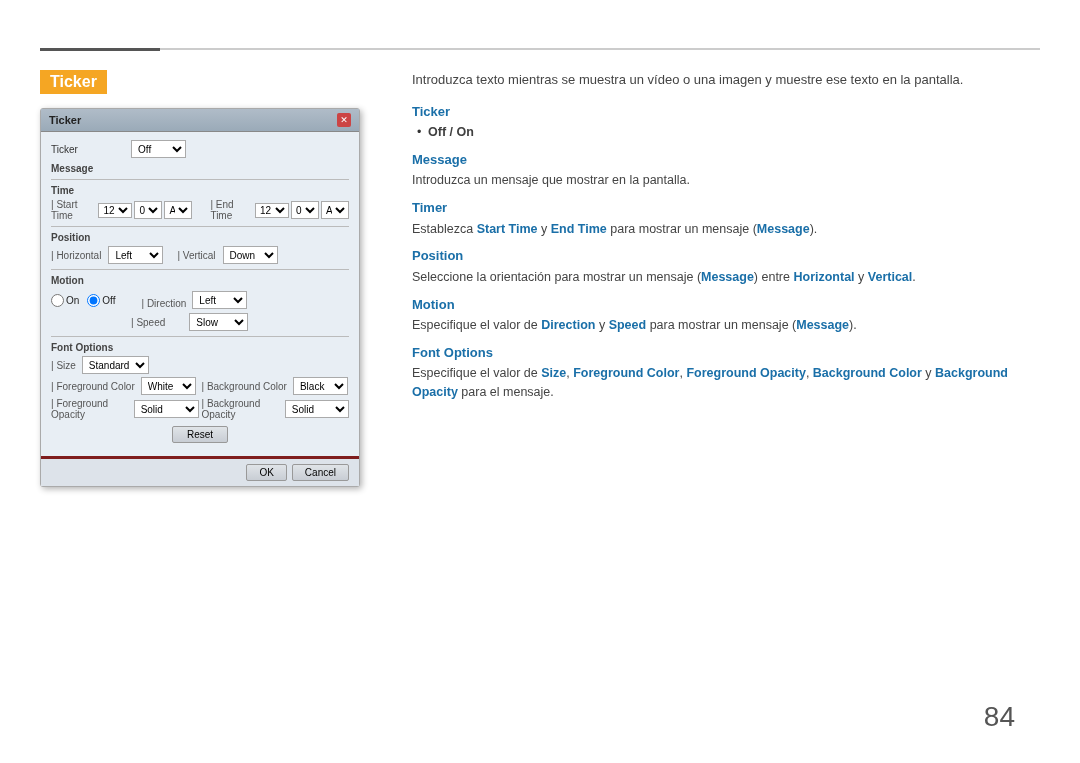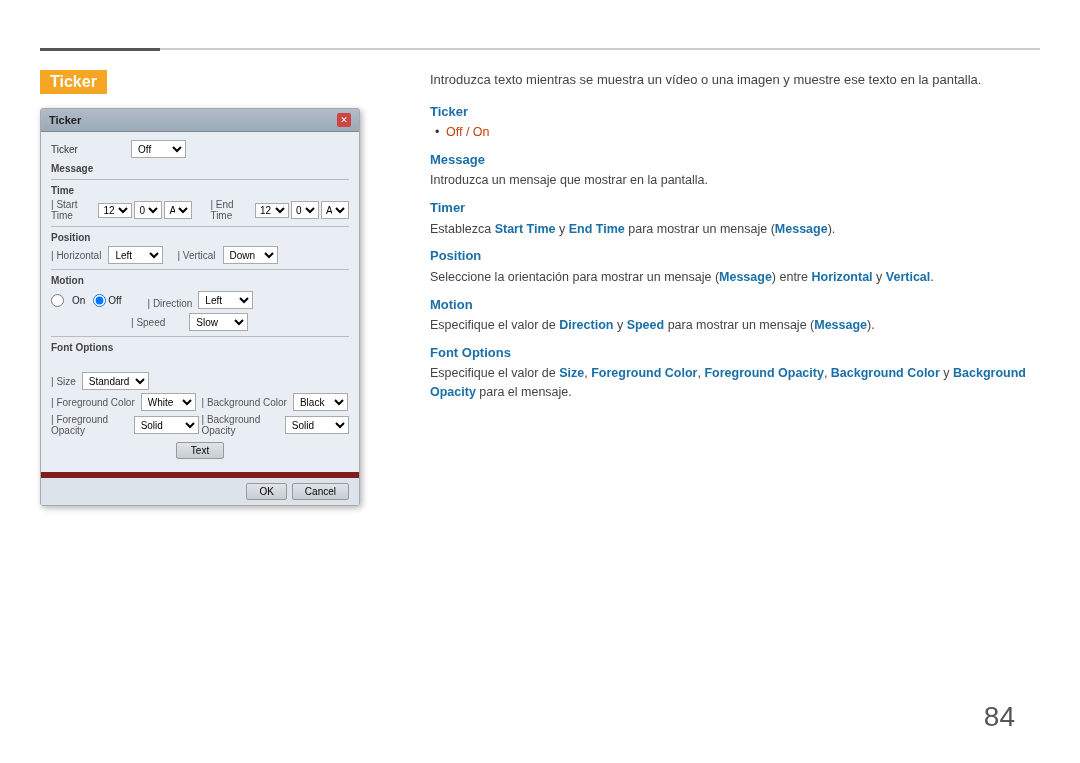"Introduzca texto mientras se muestra" .right-column { left: 430px -> 412px }
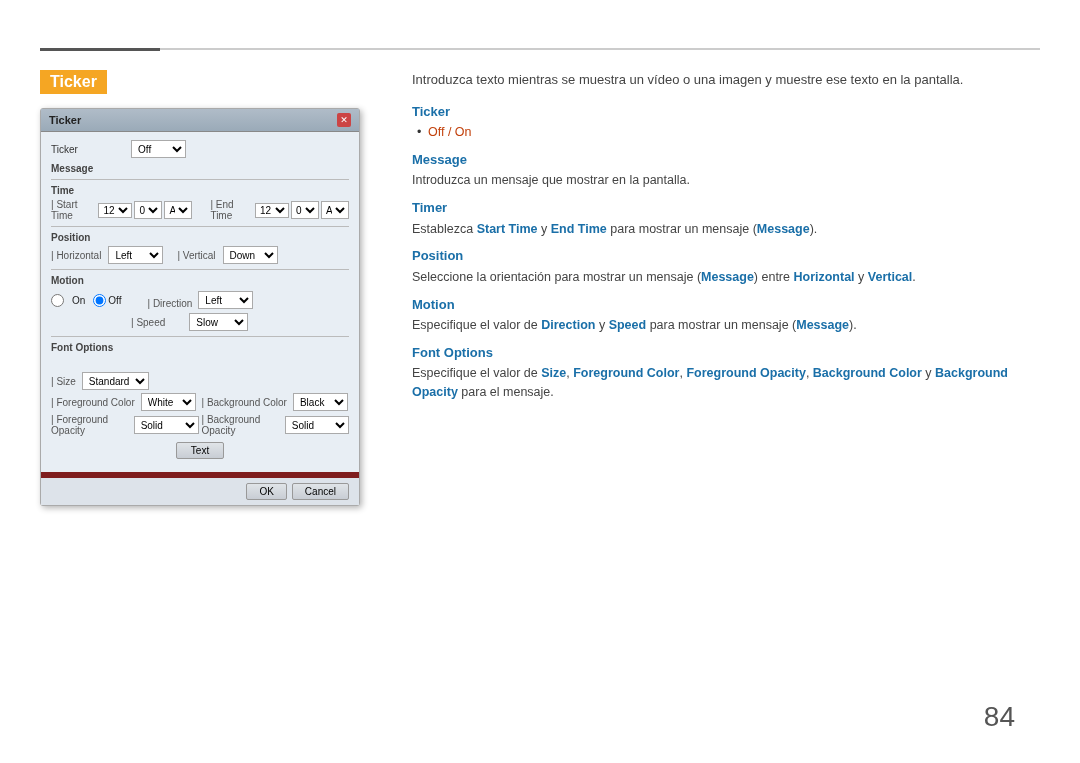"Off / On" .bullet-blue { color: #c2410c -> #404040; font-weight: normal -> bold }
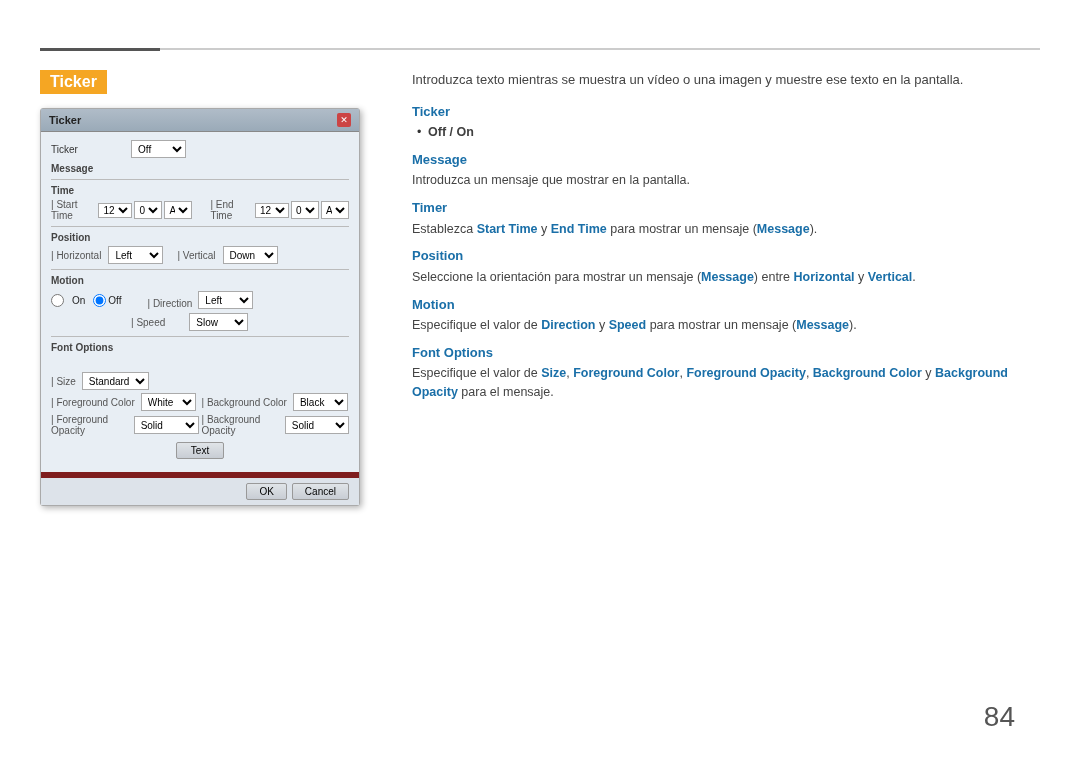"On" label { gap: 8px -> 2px }
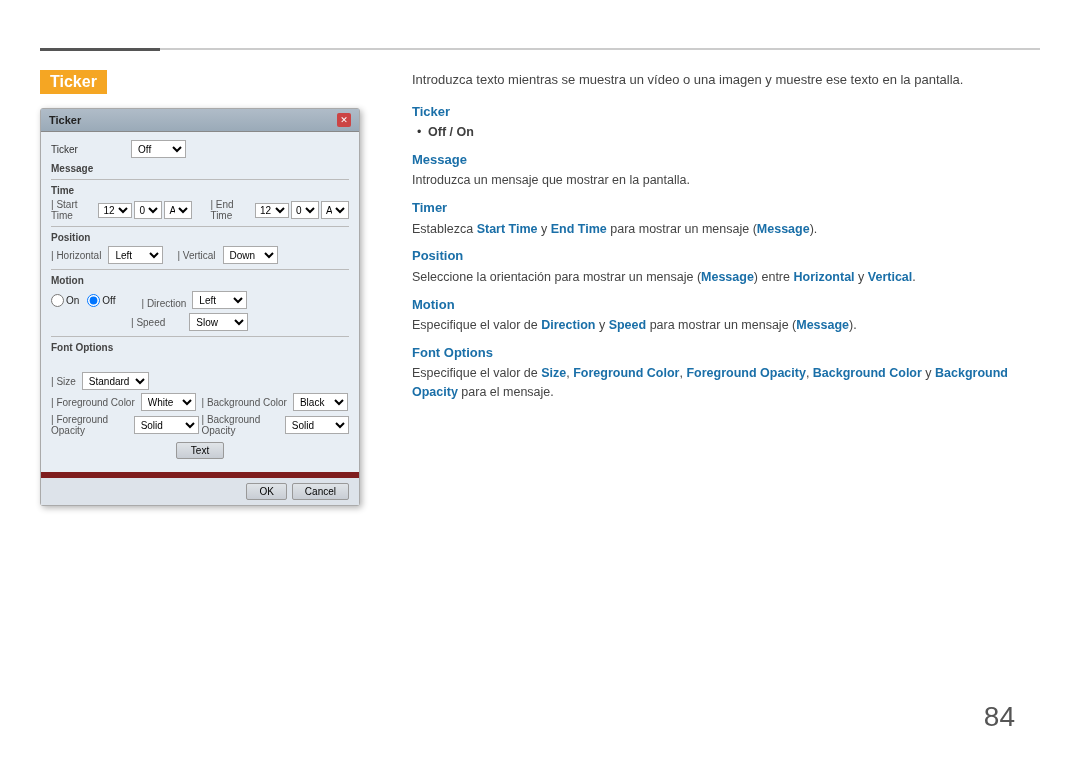"| Size" .font-options-grid { margin-top: 19px -> 3px }
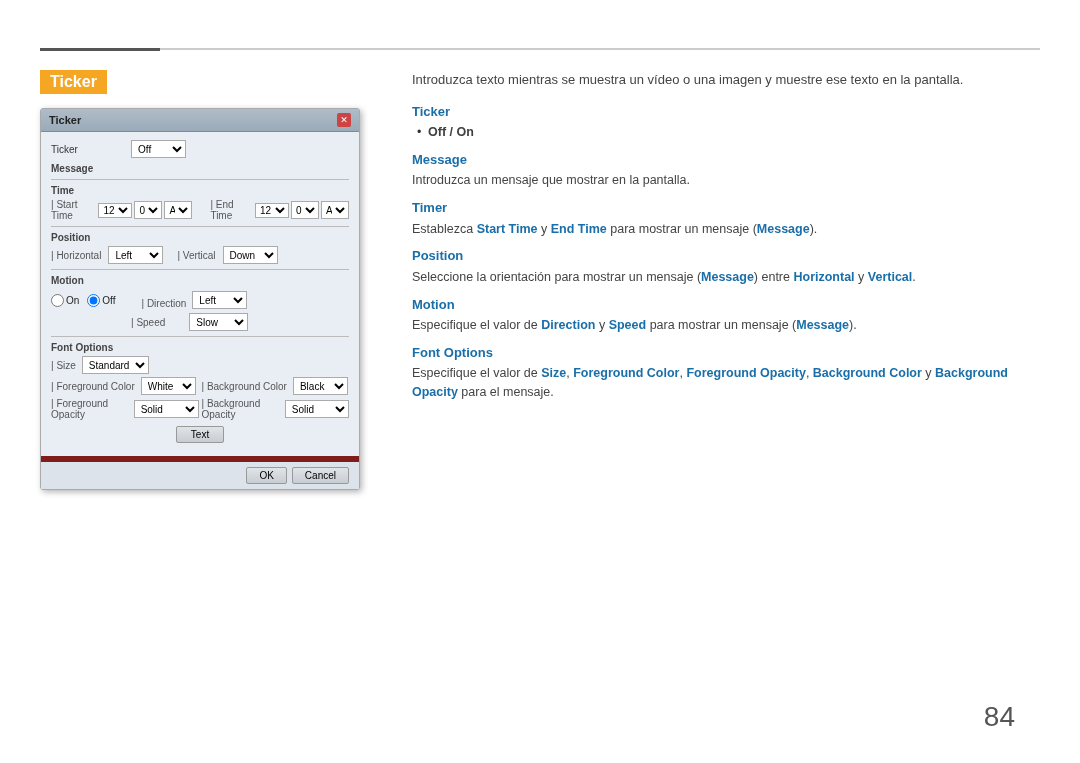"Text" button.reset-btn { text: Text -> Reset }
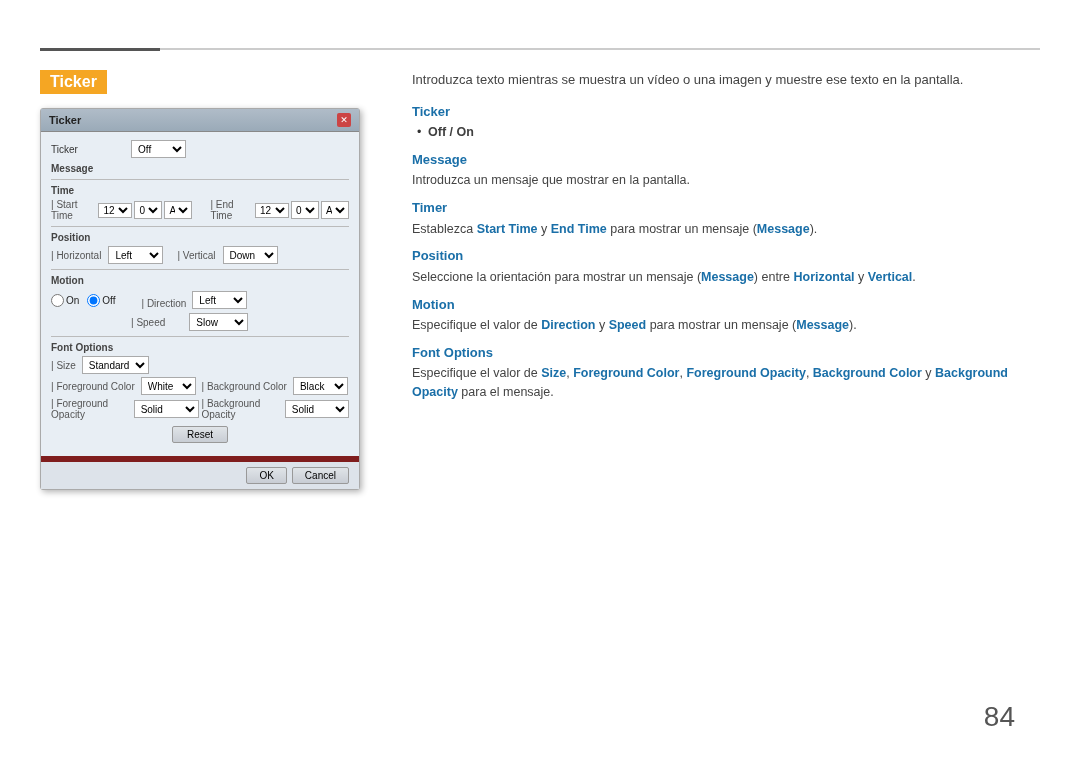"OK" .dialog-footer { border-top: 6px solid #7f1d1d -> 3px solid #7f1d1d }
